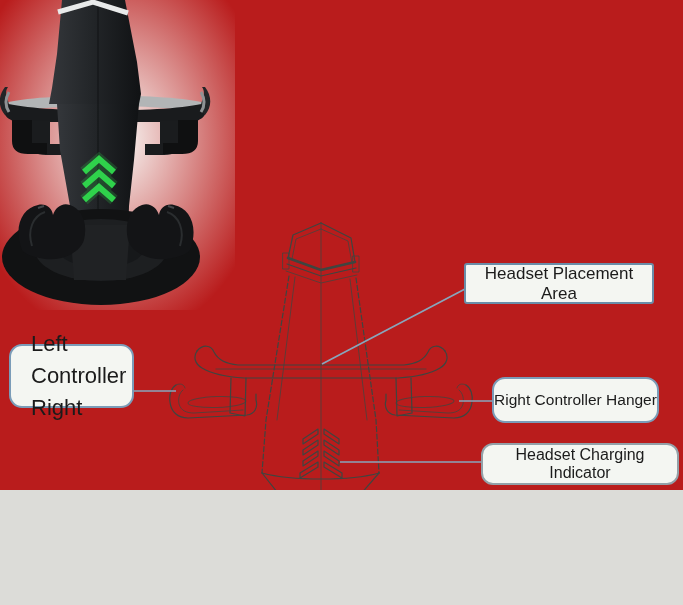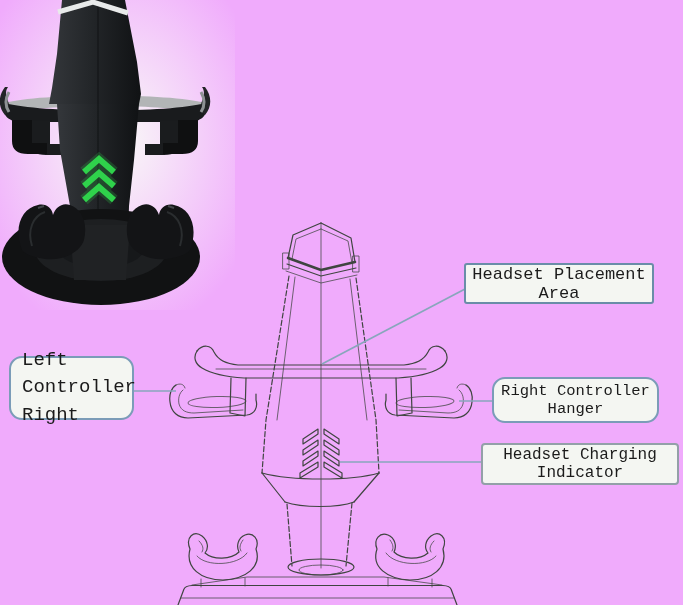"Headset Placement Area" #stage { background: #f0abfc -> #b91c1c; font-family: Liberation Mono, monospace -> Liberation Sans, sans-serif; height: 605px -> 490px }
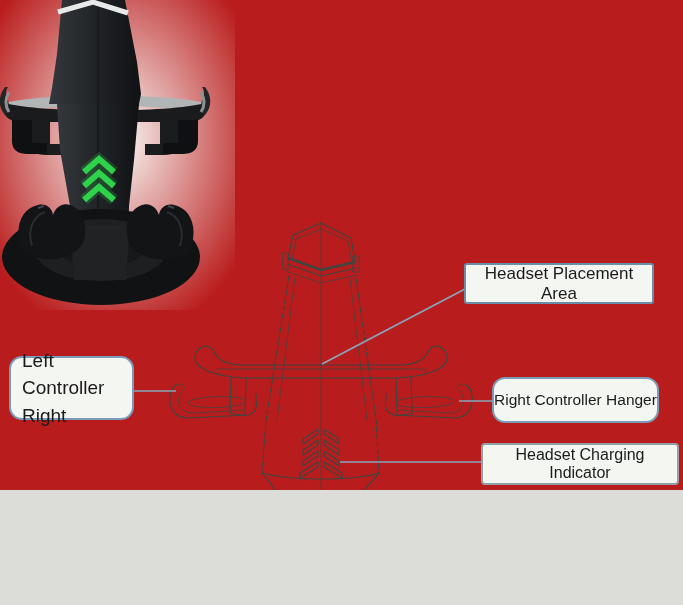"Left Controller" #callout-left-hanger { font-size: 19px -> 22px; padding-left: 11px -> 20px; top: 356px -> 344px }
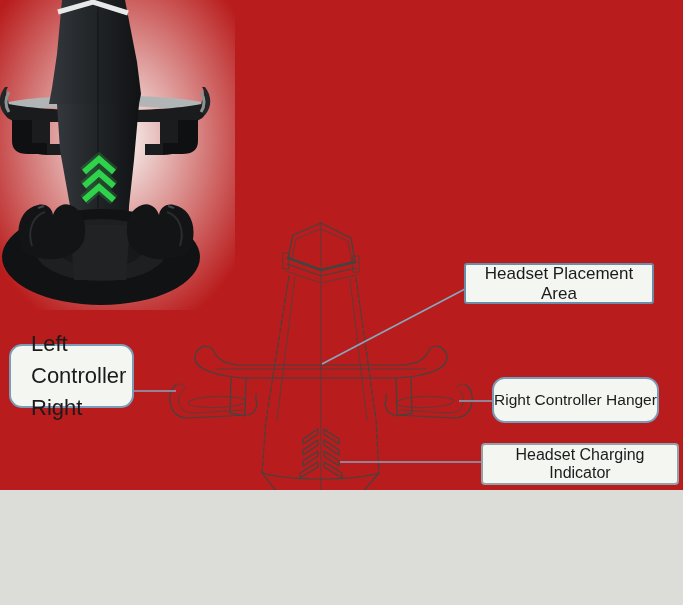"Headset Charging Indicator" #callout-charging { border-radius: 4px -> 12px }
